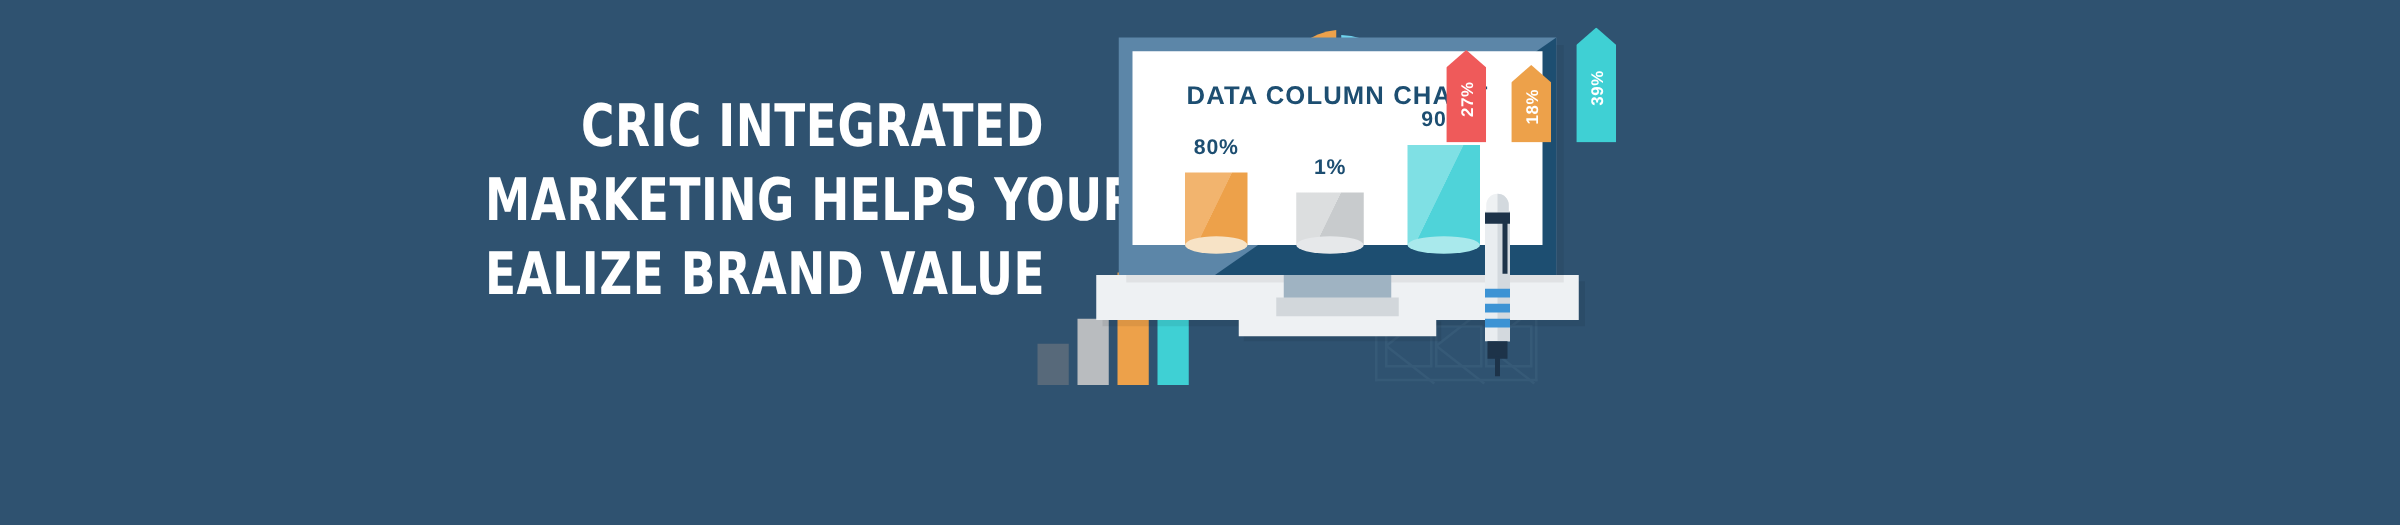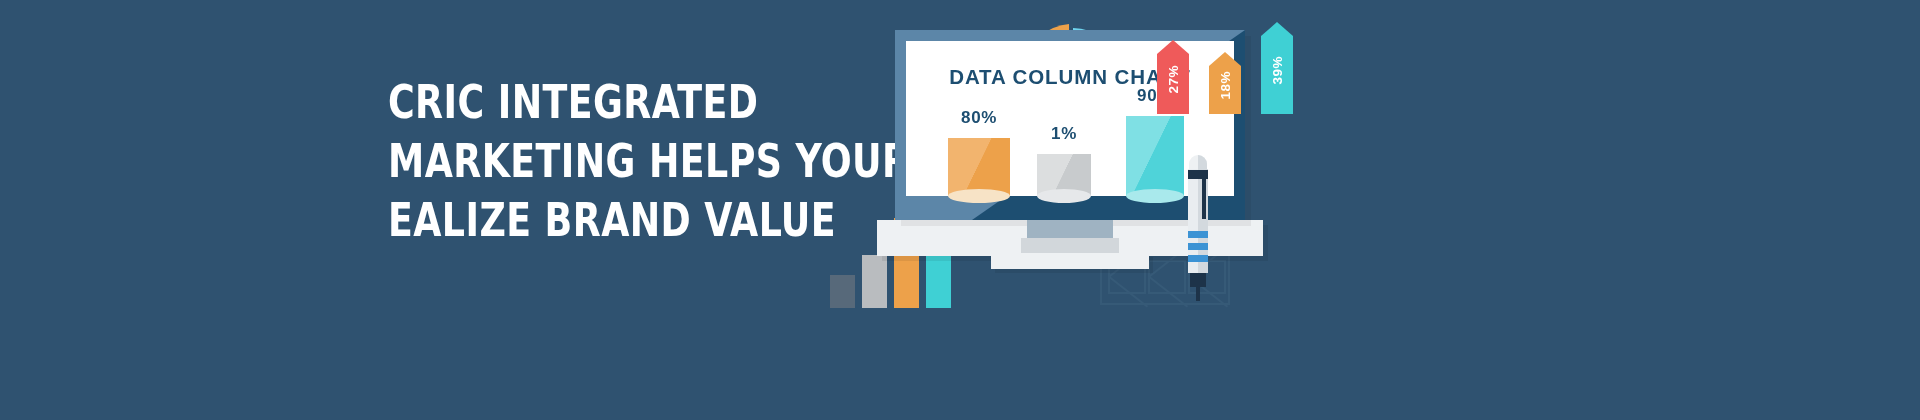"CRIC INTEGRATED" .copy { text-align: none -> right }
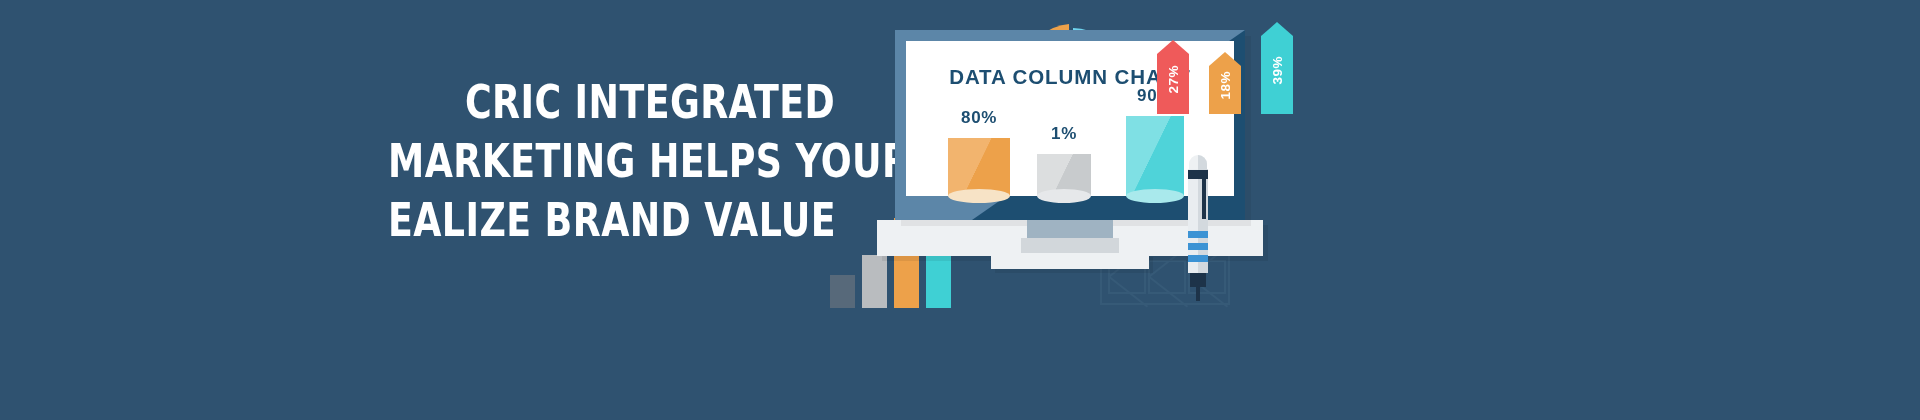"80%" div.col { width: 62px -> 50px }
